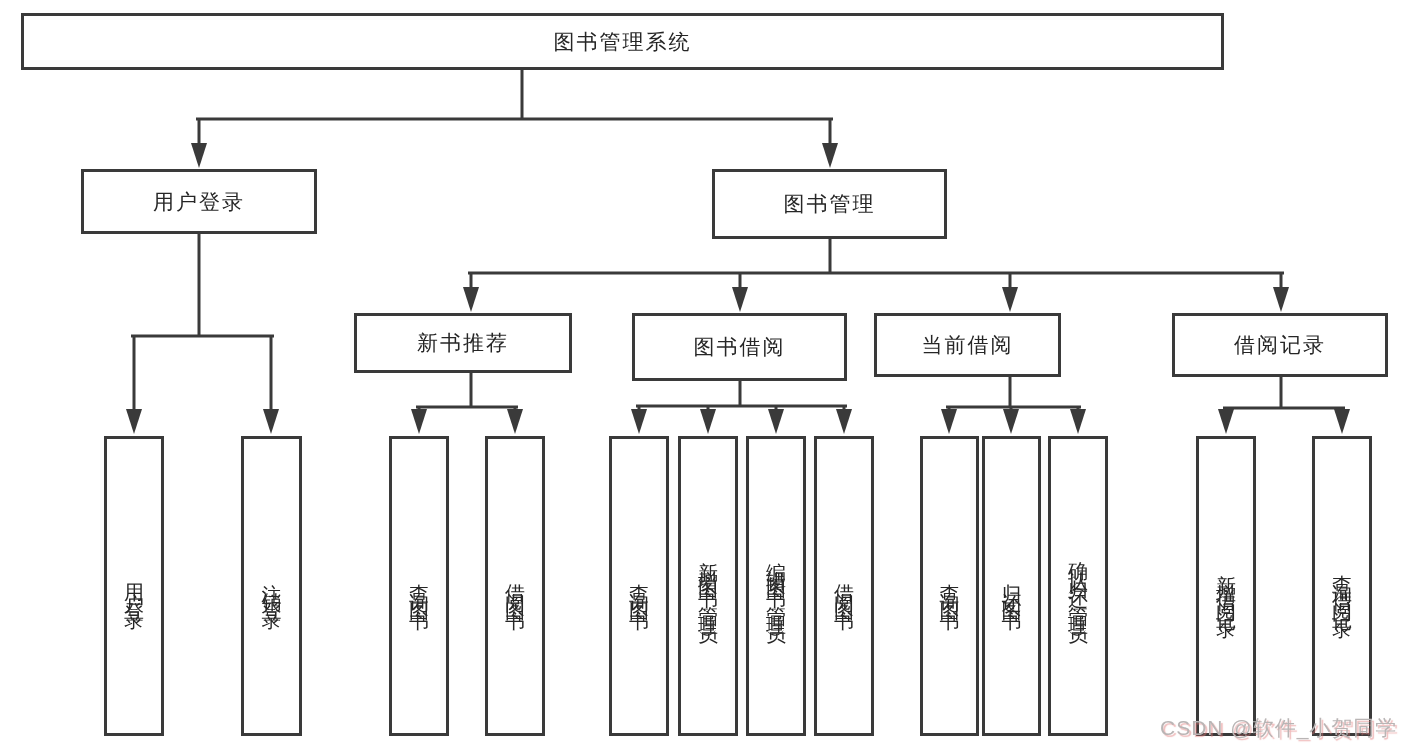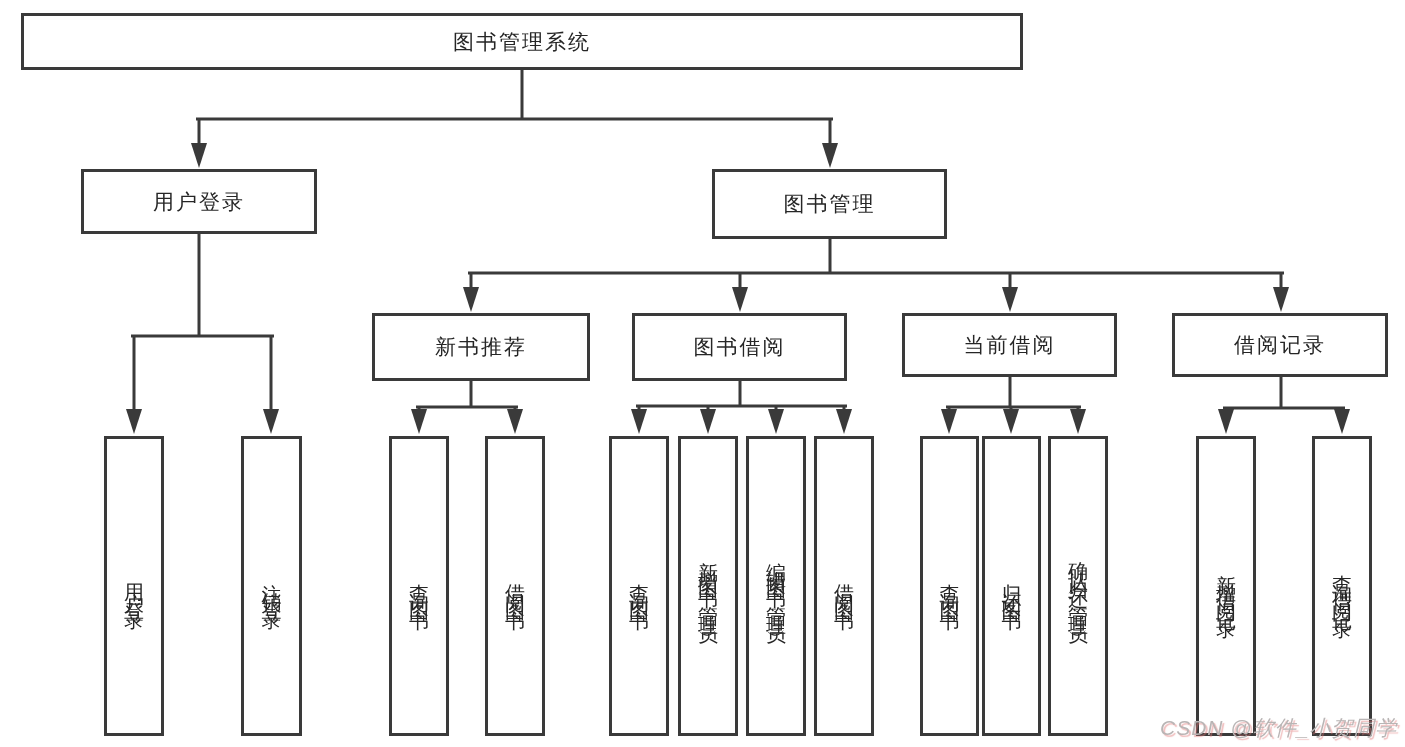"图书管理系统" div.box { width: 1002px -> 1203px }
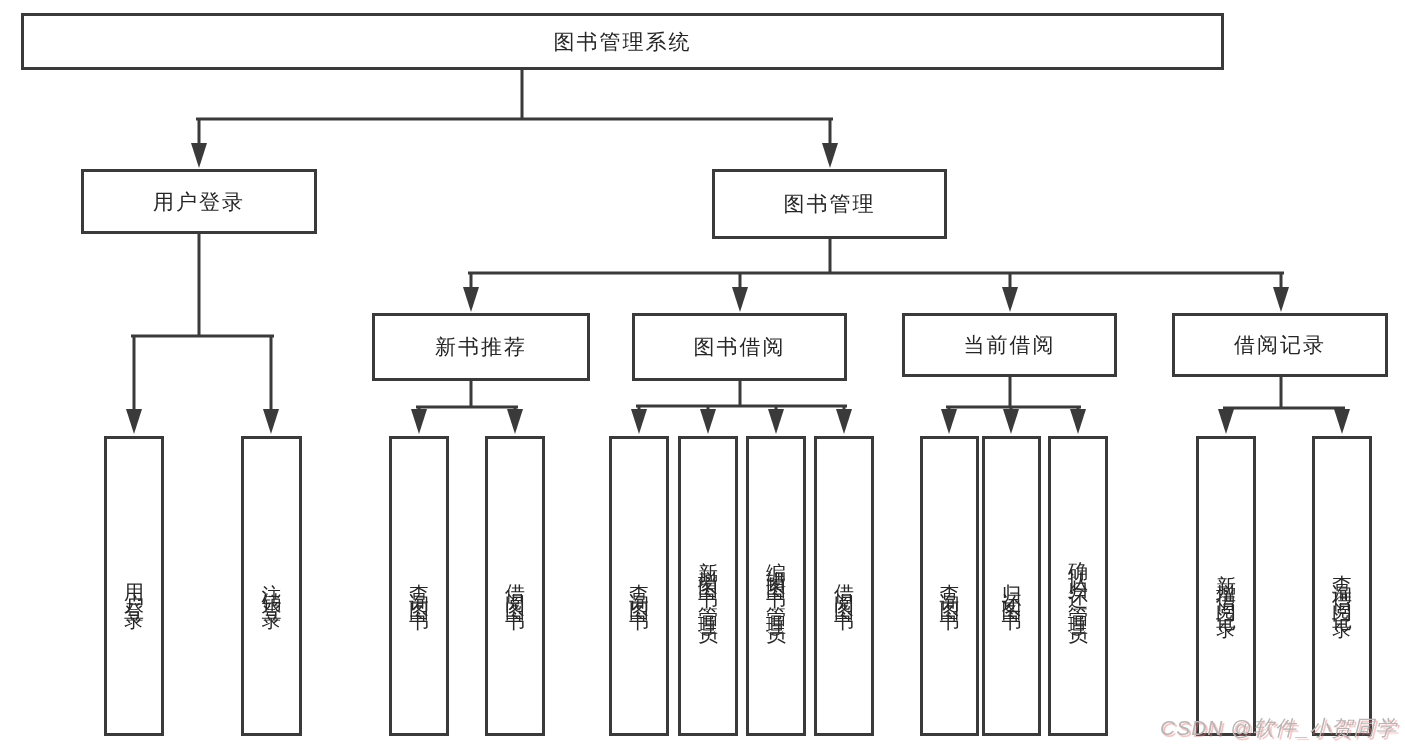"新书推荐" div.box { height: 68px -> 60px; left: 372px -> 354px }
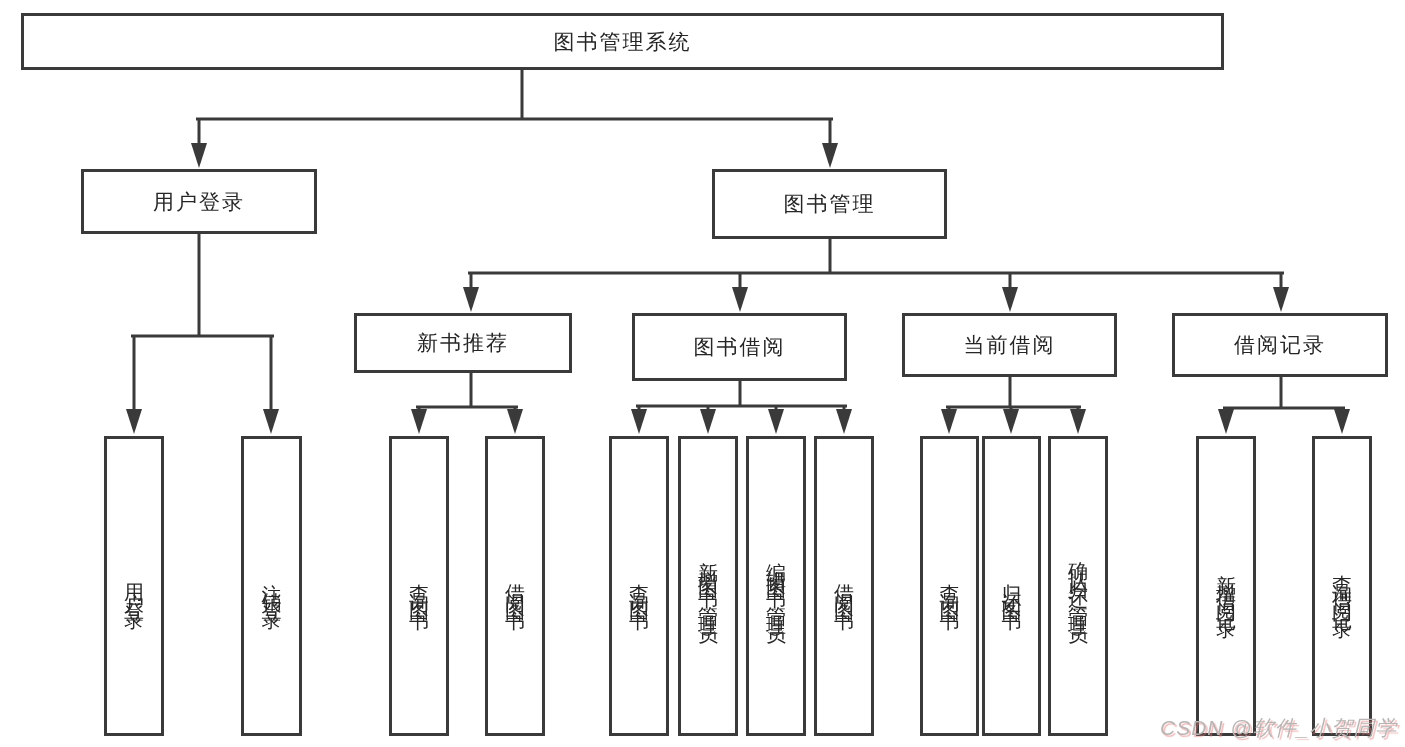"当前借阅" div.box { left: 902px -> 874px; width: 215px -> 187px }
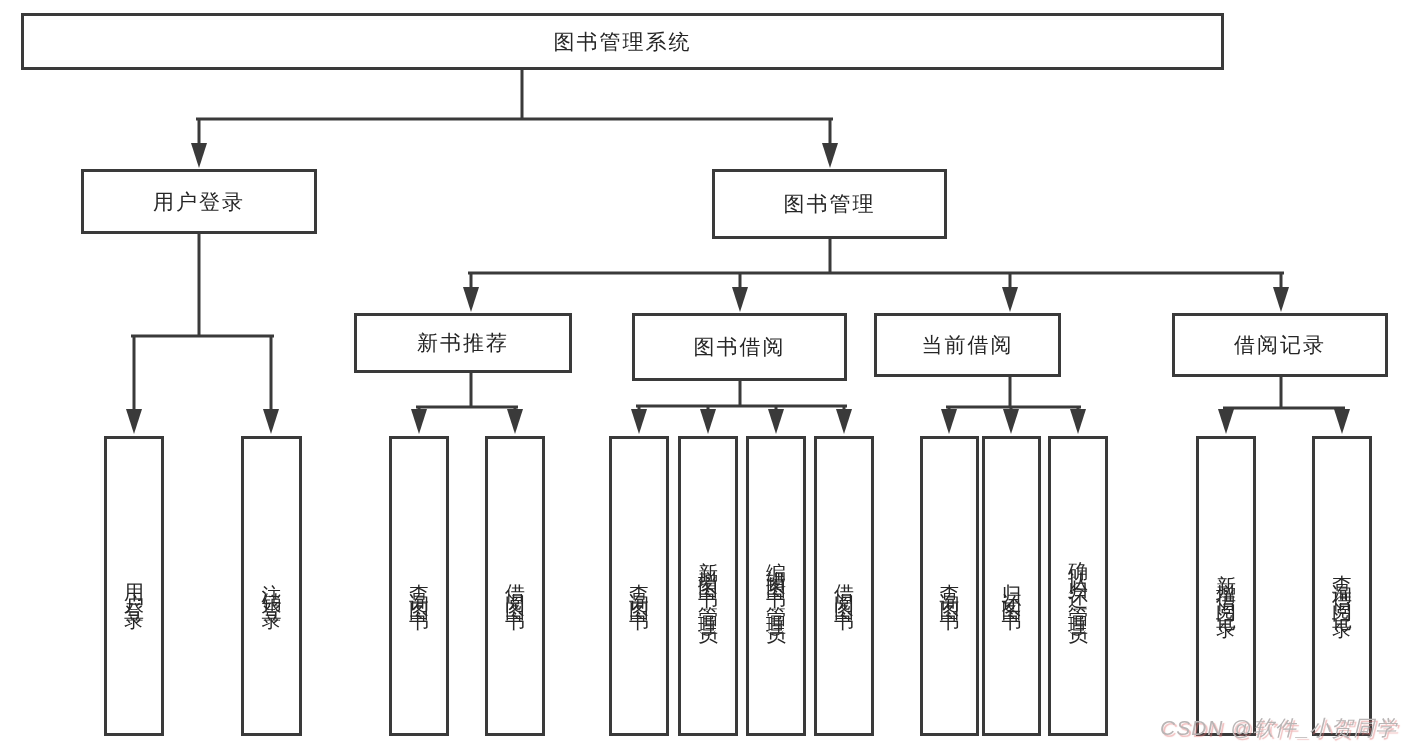"CSDN @软件_小贺同学" .watermark { font-style: italic -> none }
